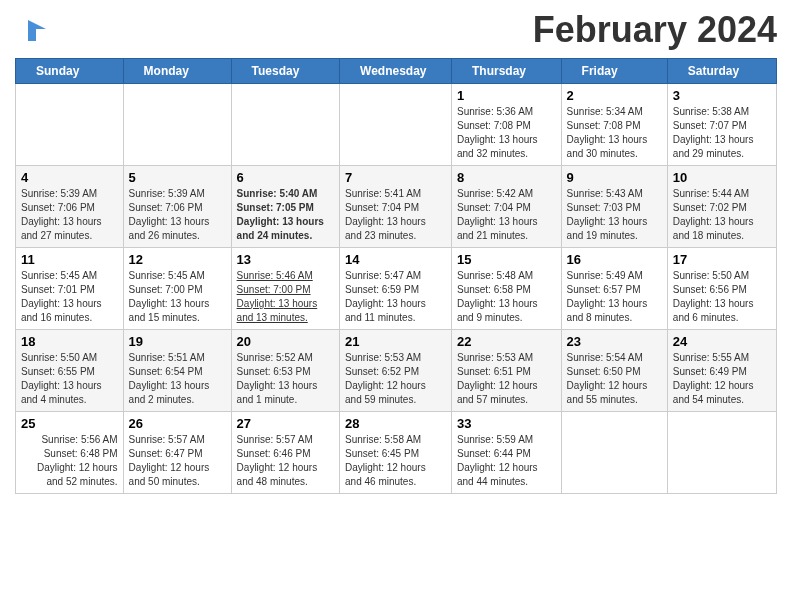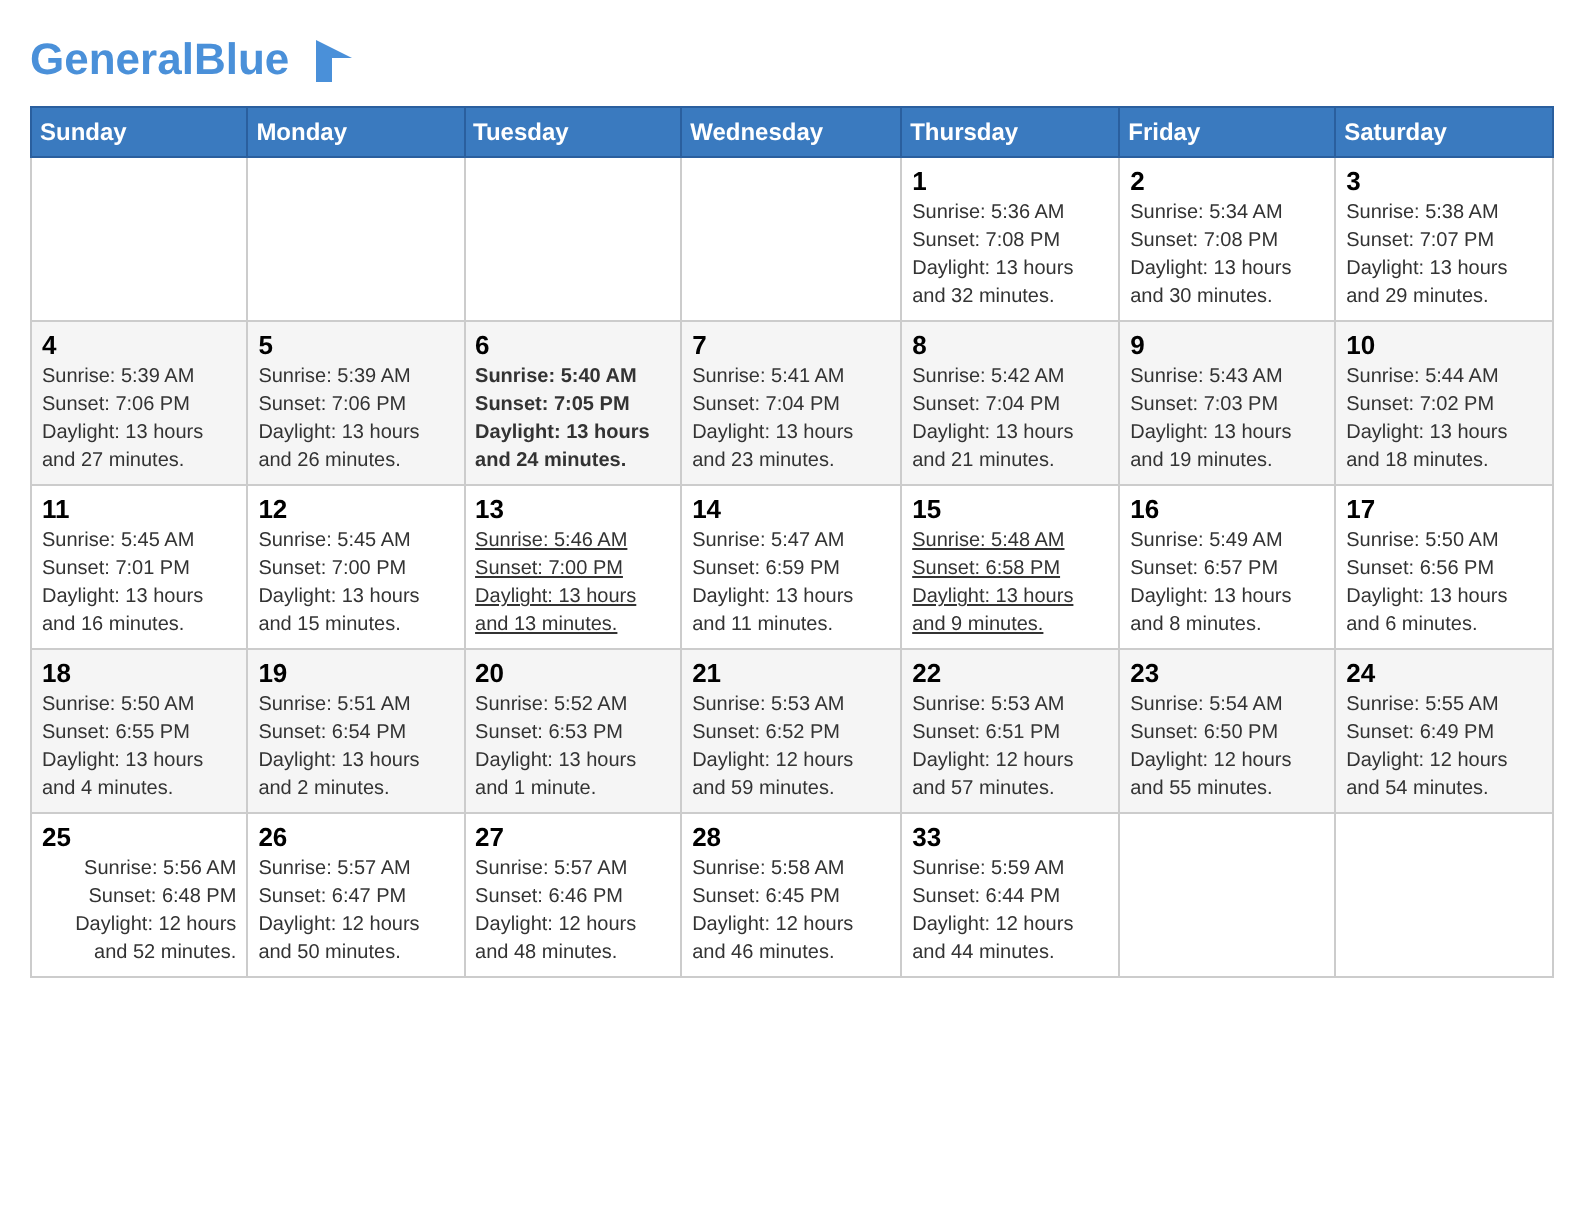"GeneralBlue" span.logo-text { html: <span> <span>General</span><span>Blue</span> </span> -> none }
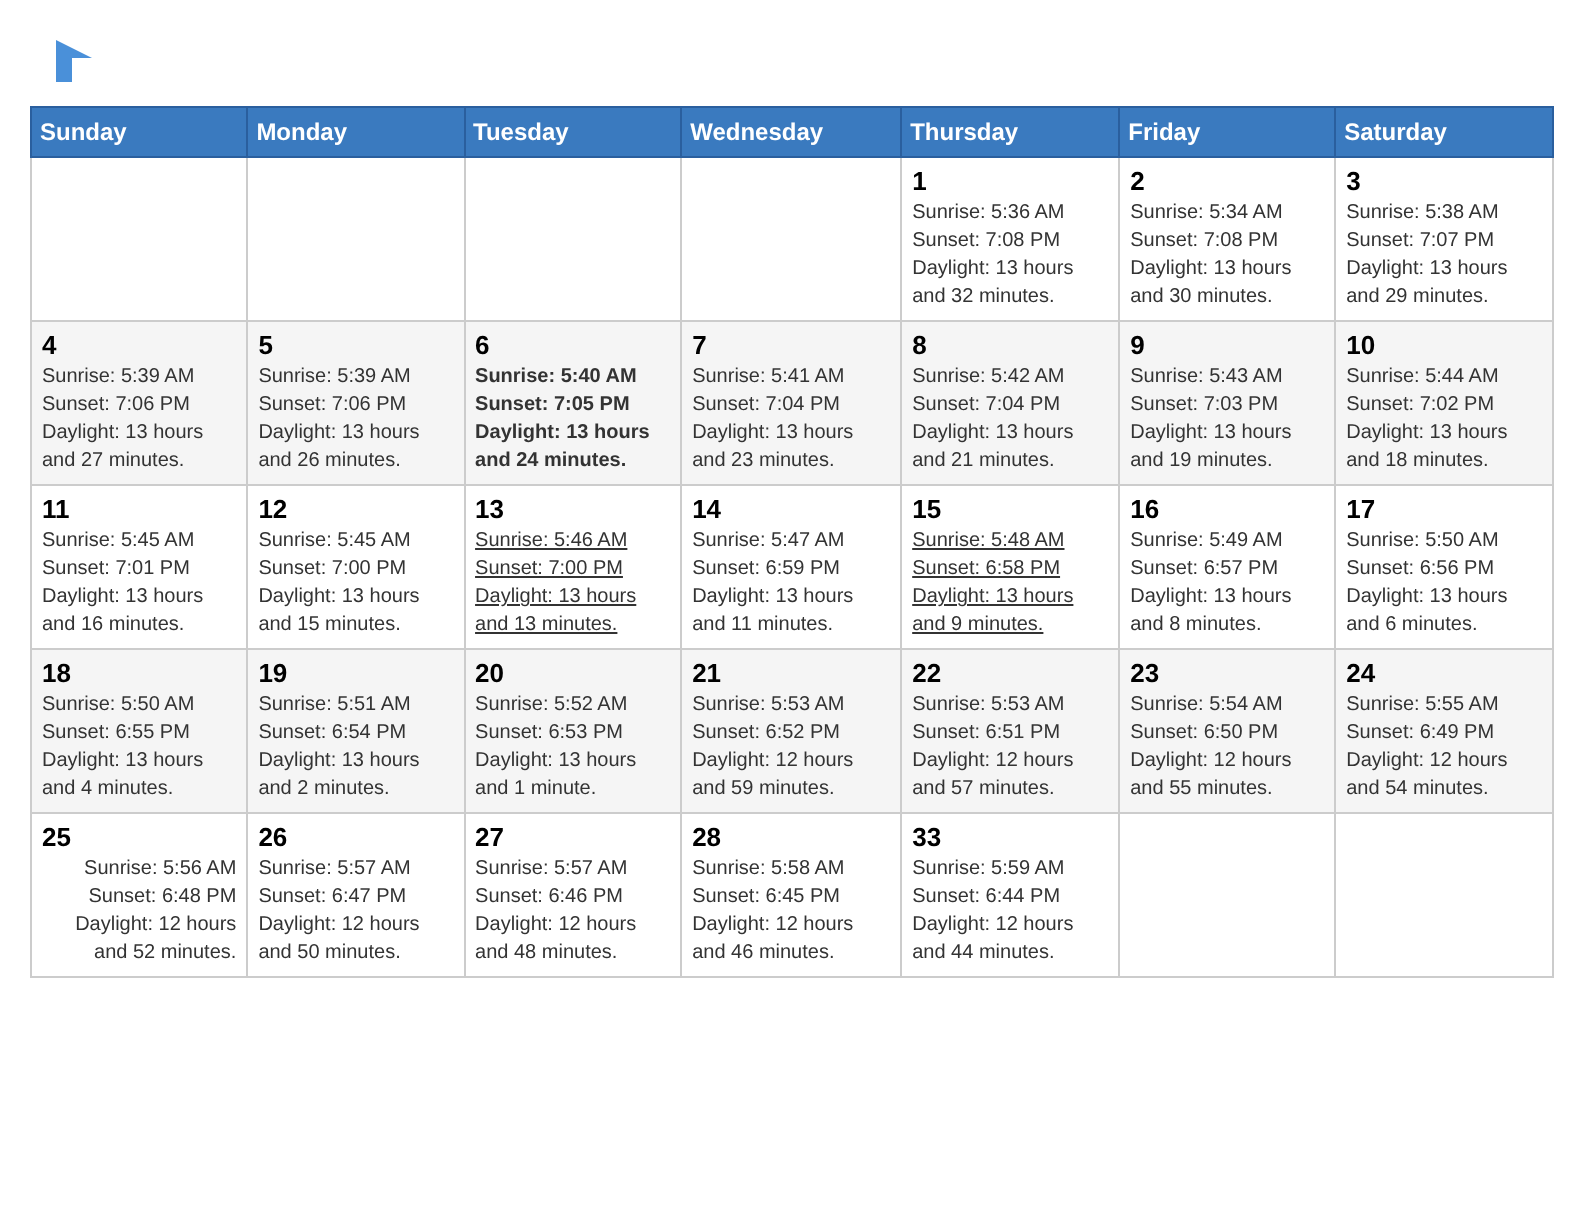"February 2024" div.month-title { html: none -> <div>February 2024</div> }
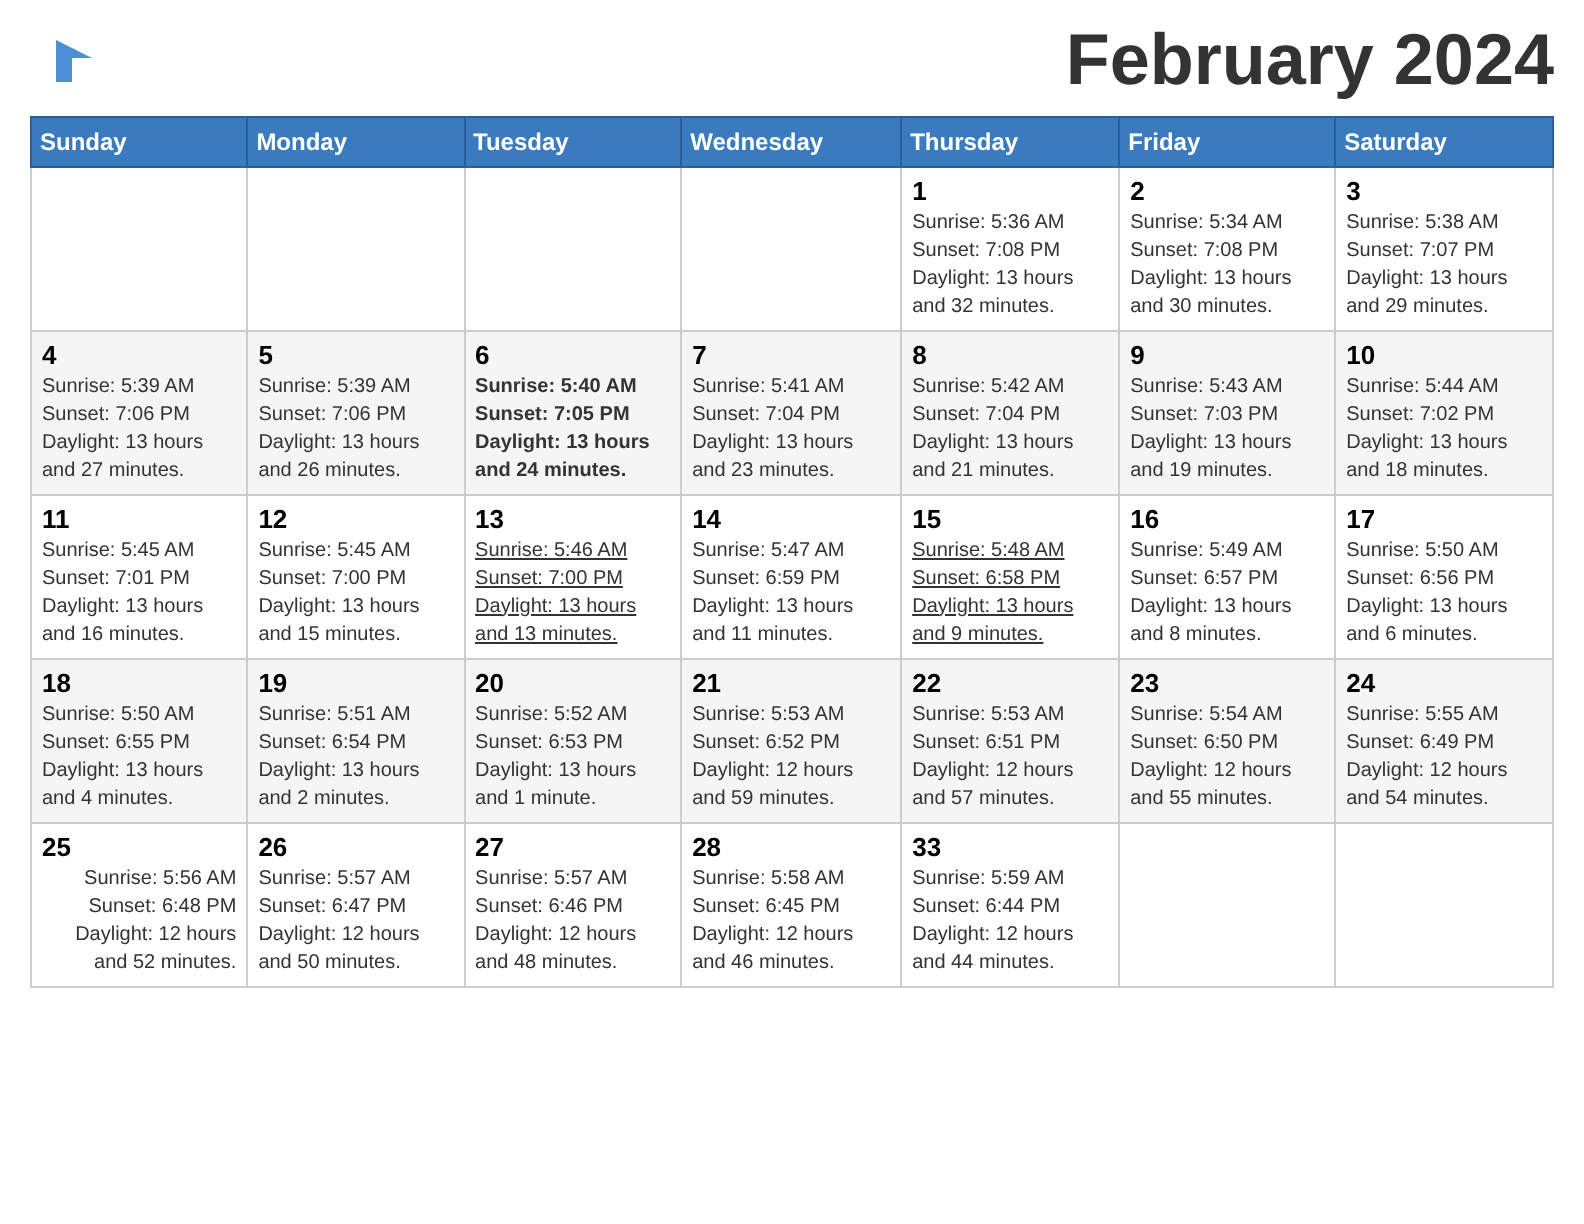"Sunday" thead th { padding: 5px 4px -> 5px 20px }
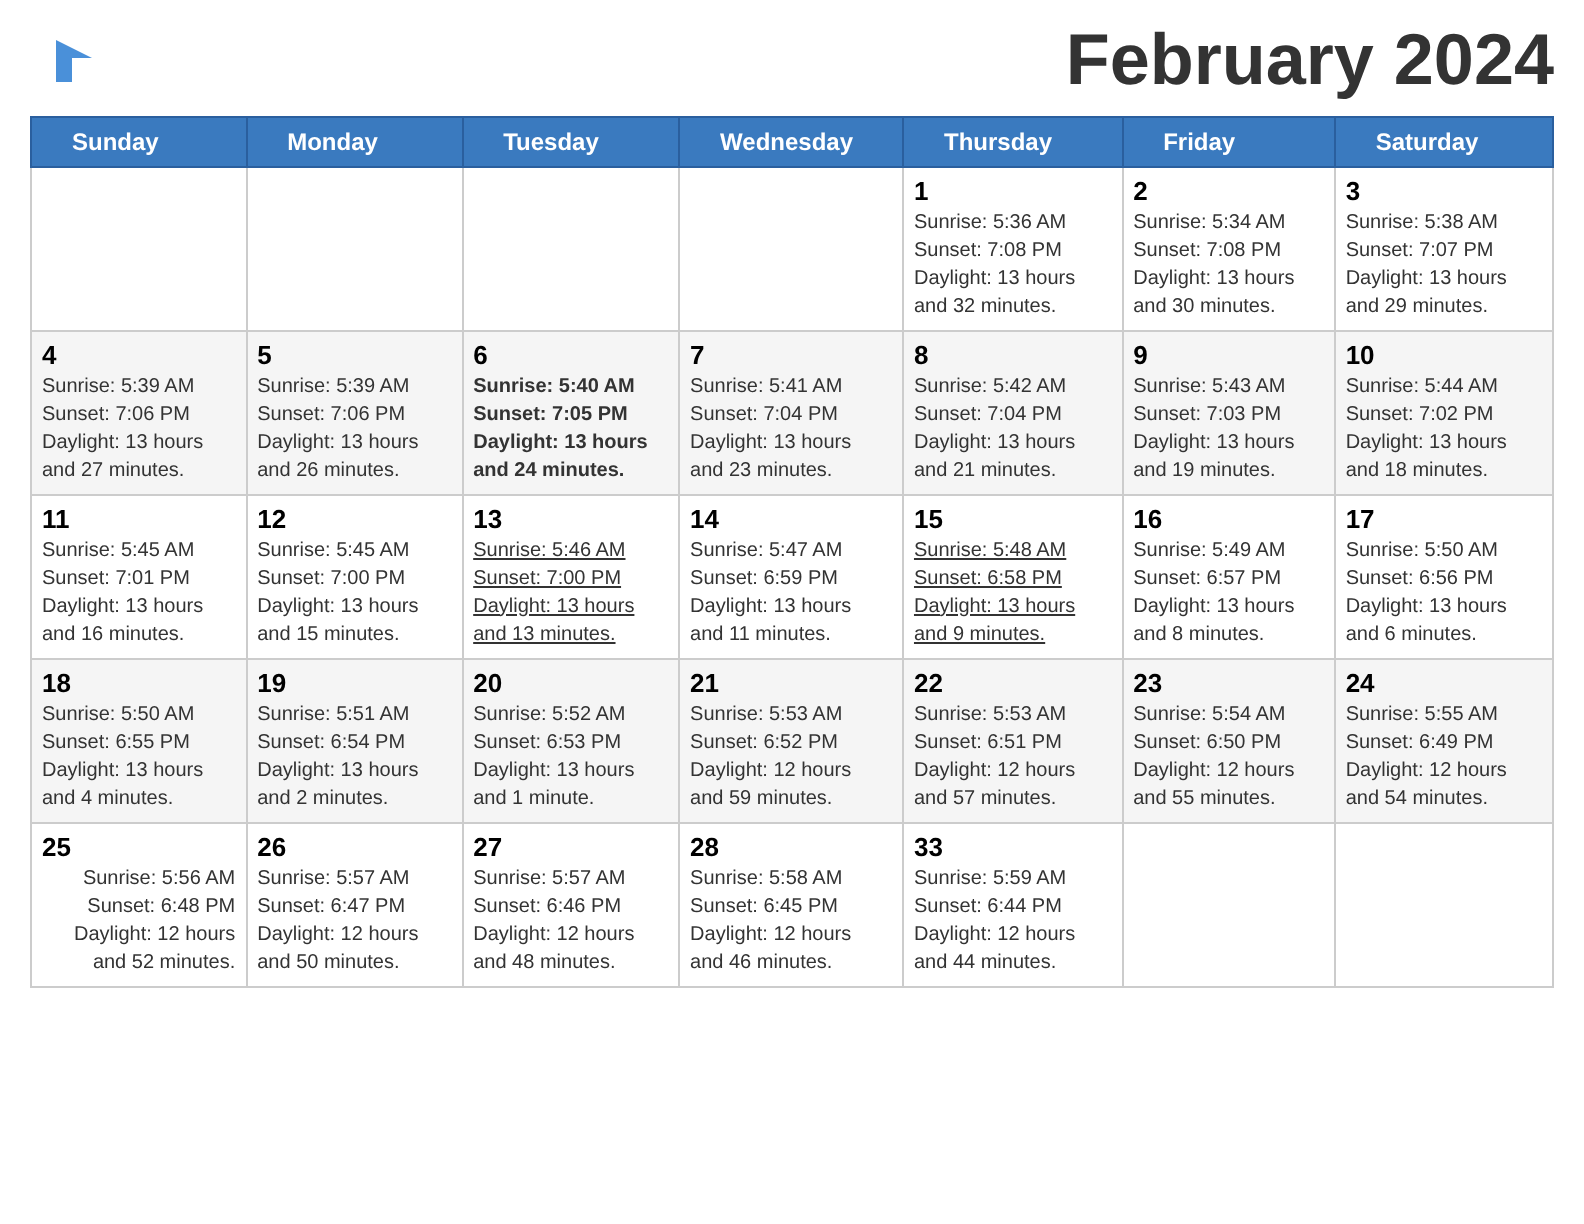"Sunrise: 5:48 AM" div.day-info { text-decoration: underline -> none }
